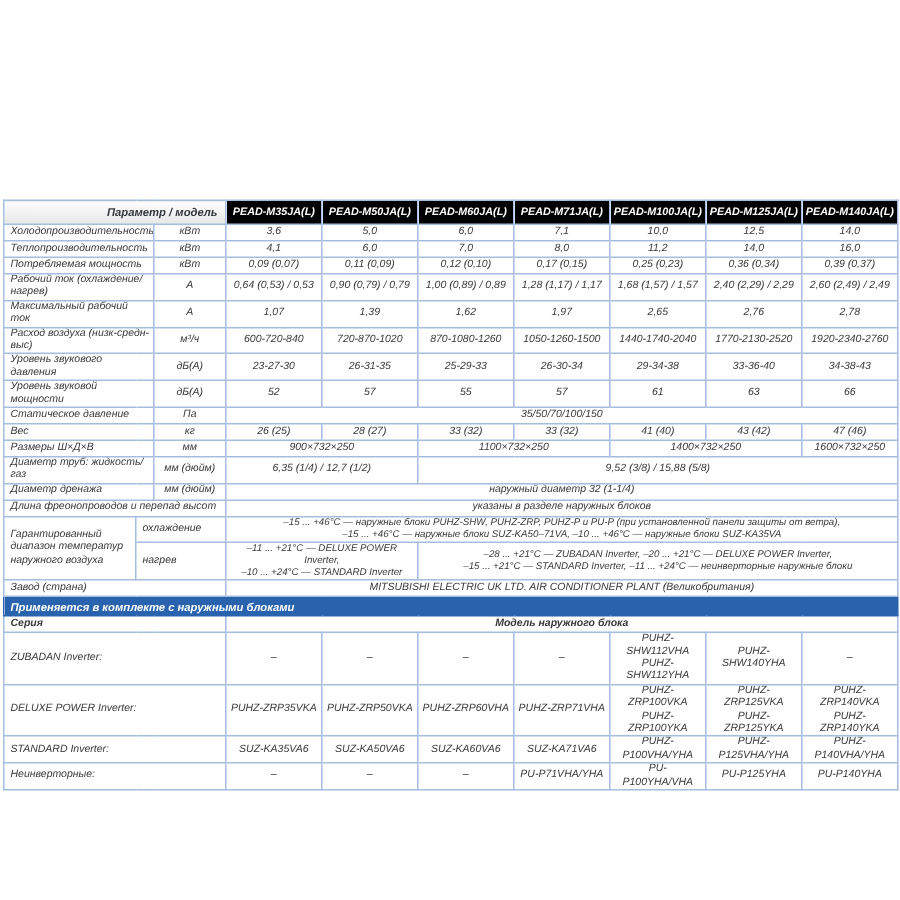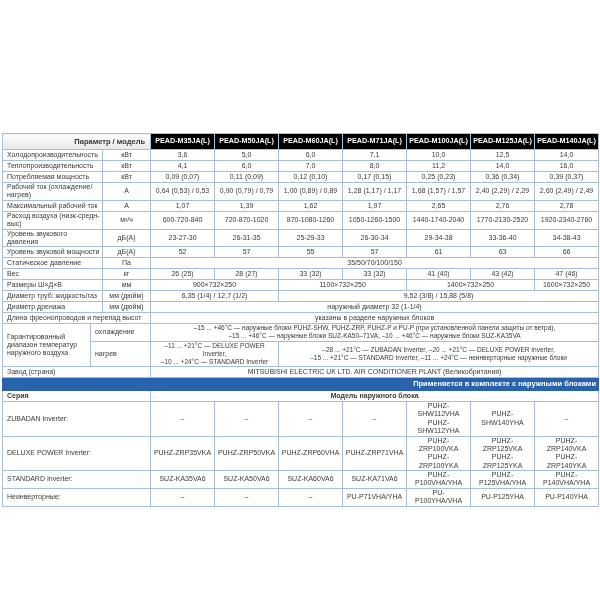"Параметр / модель" .sheet { font-style: none -> italic }
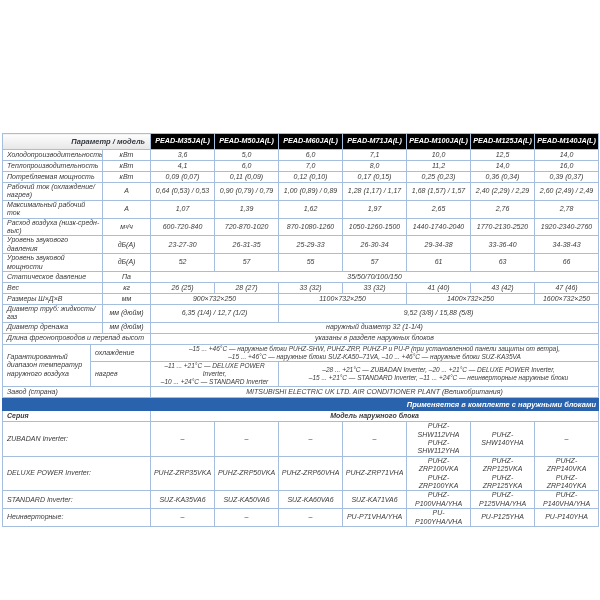"Применяется в комплекте с наружными" td.band { text-align: right -> left }
